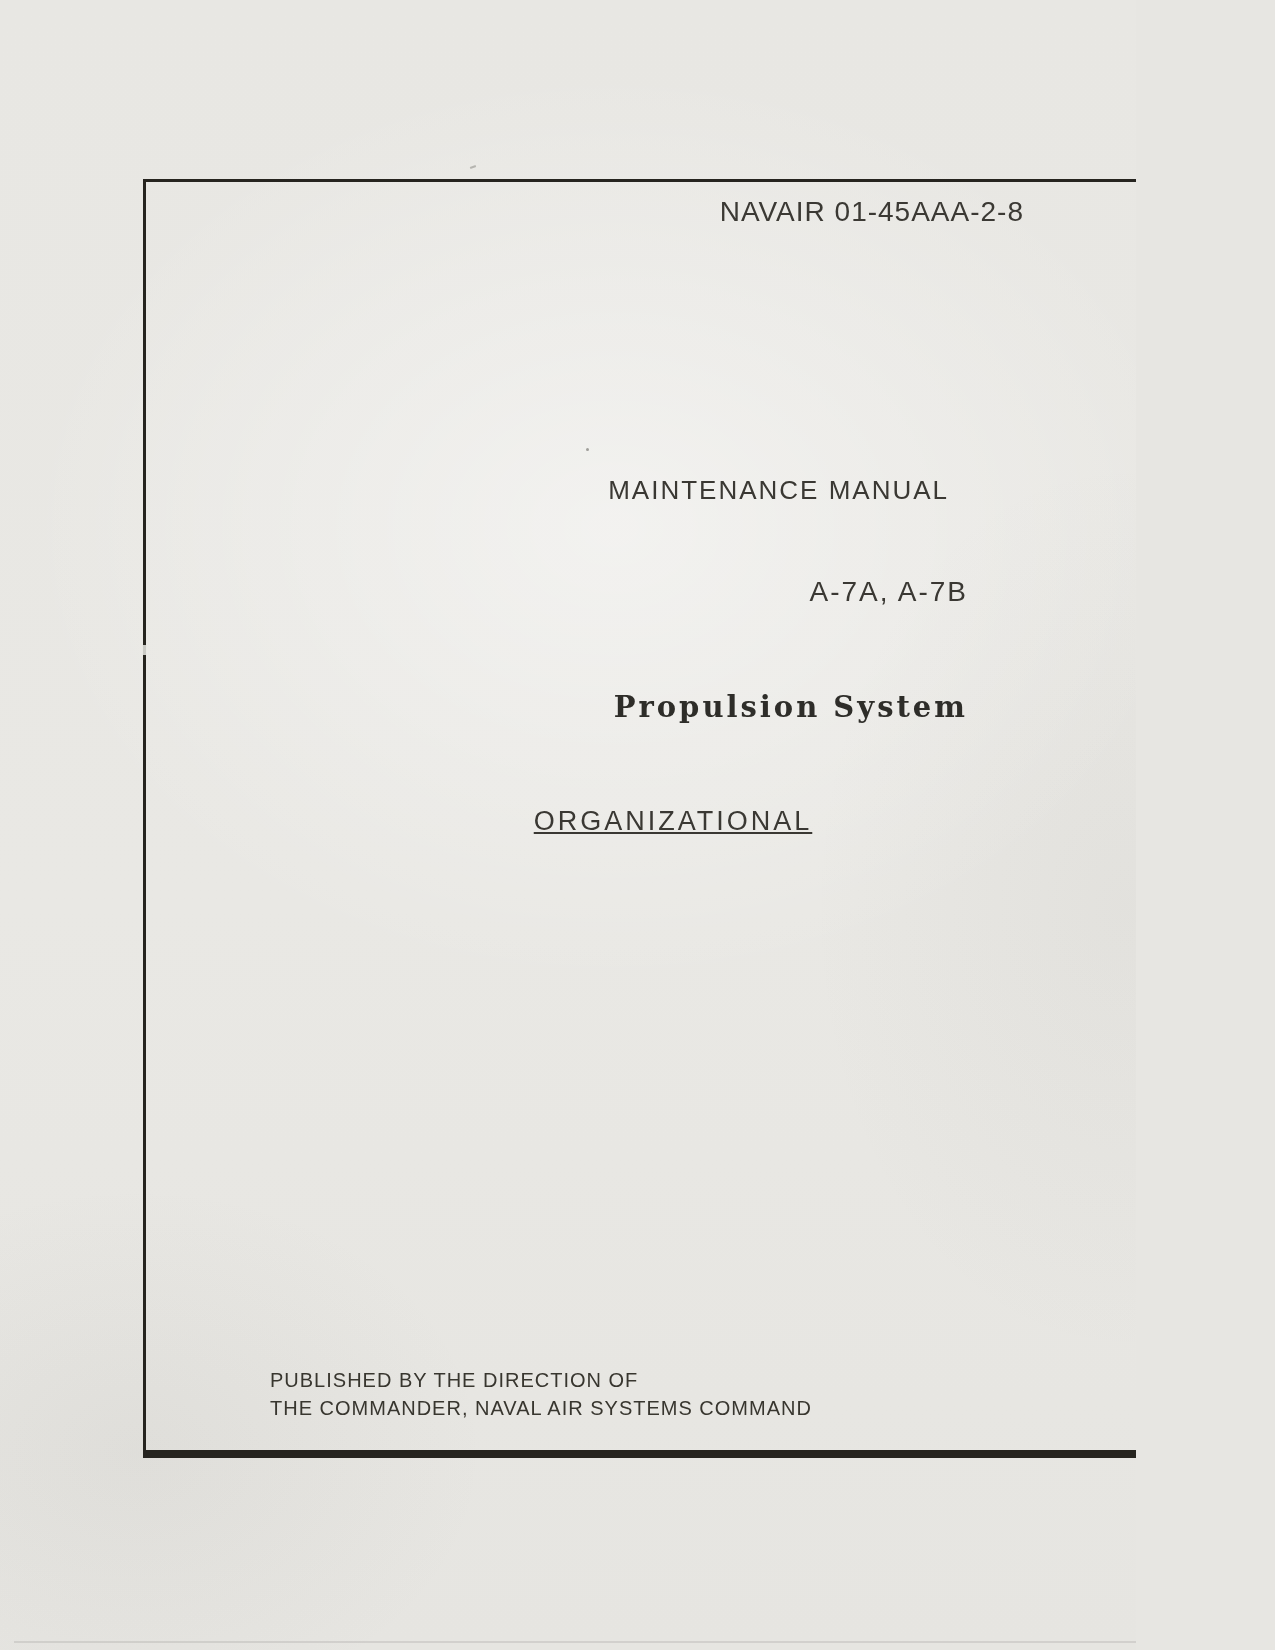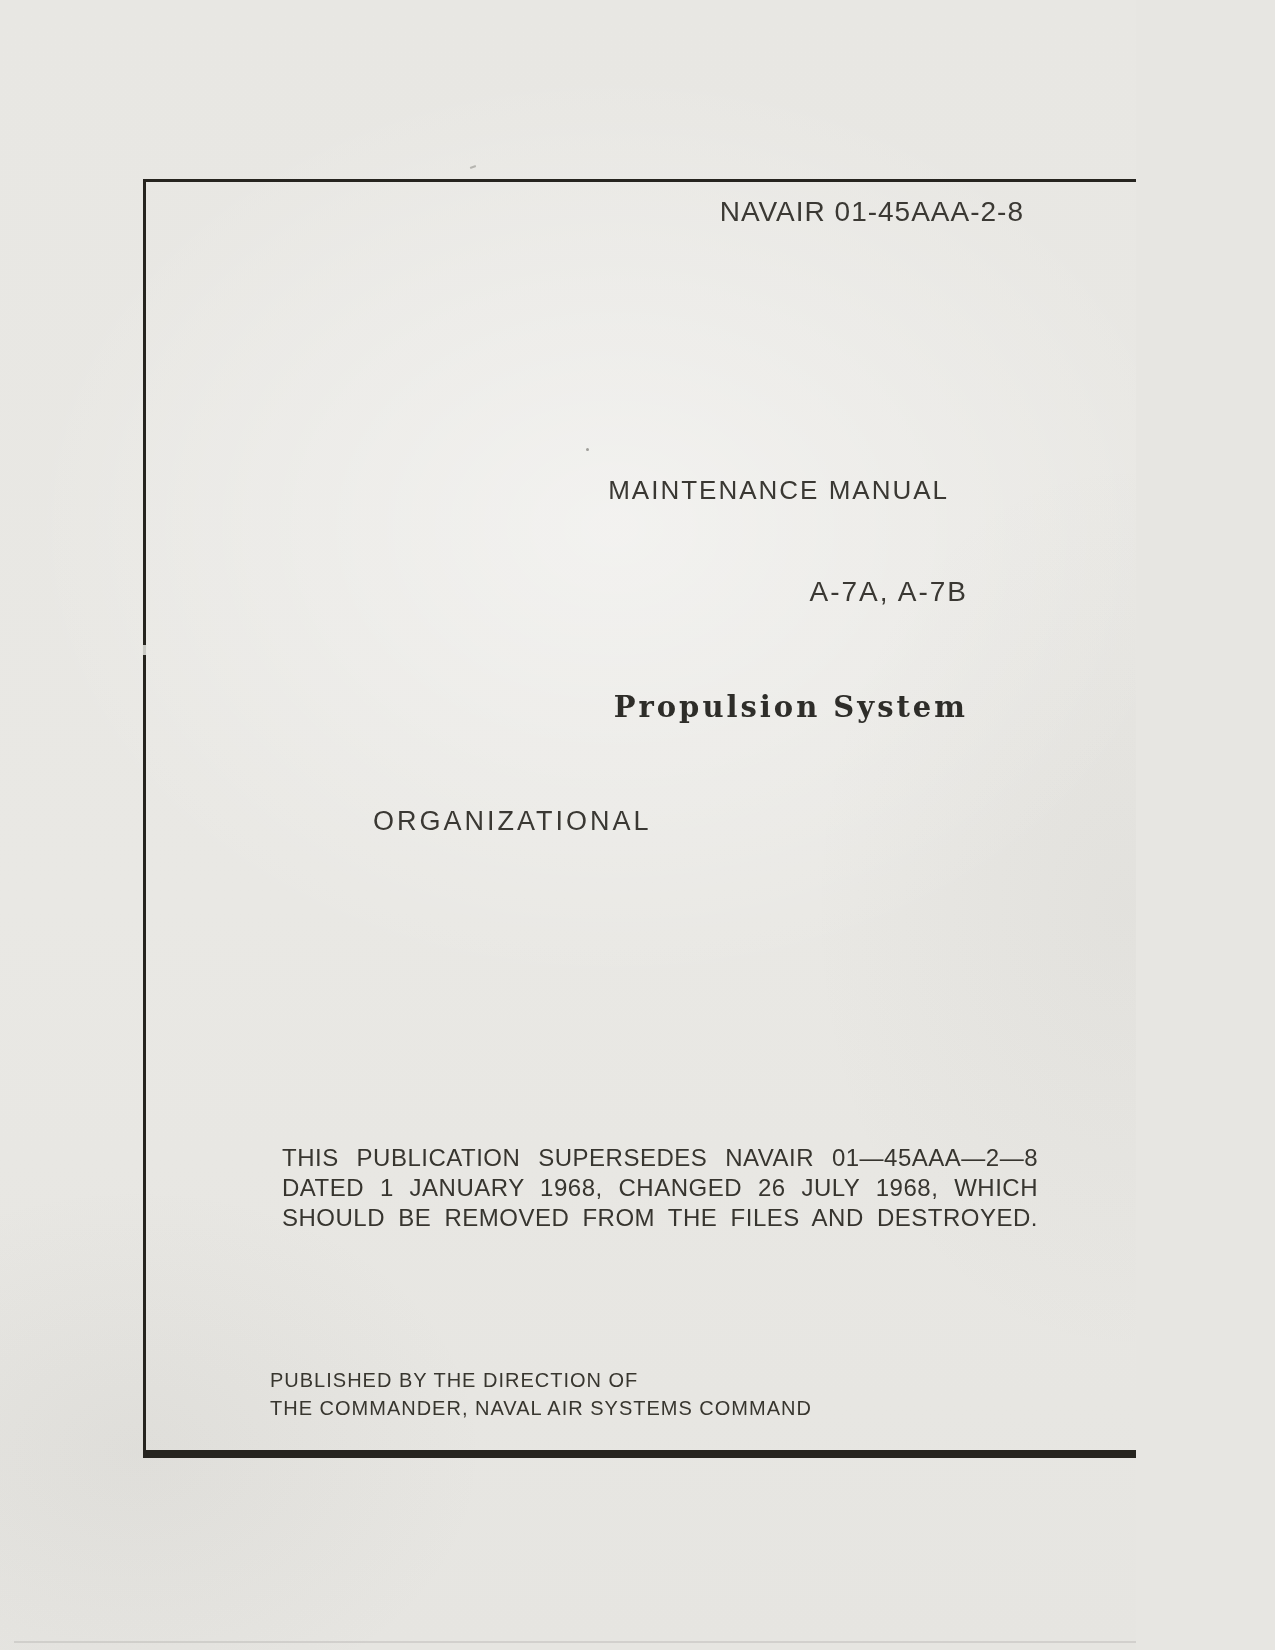"ORGANIZATIONAL" .org-level { text-align: none -> center; text-decoration: none -> underline }
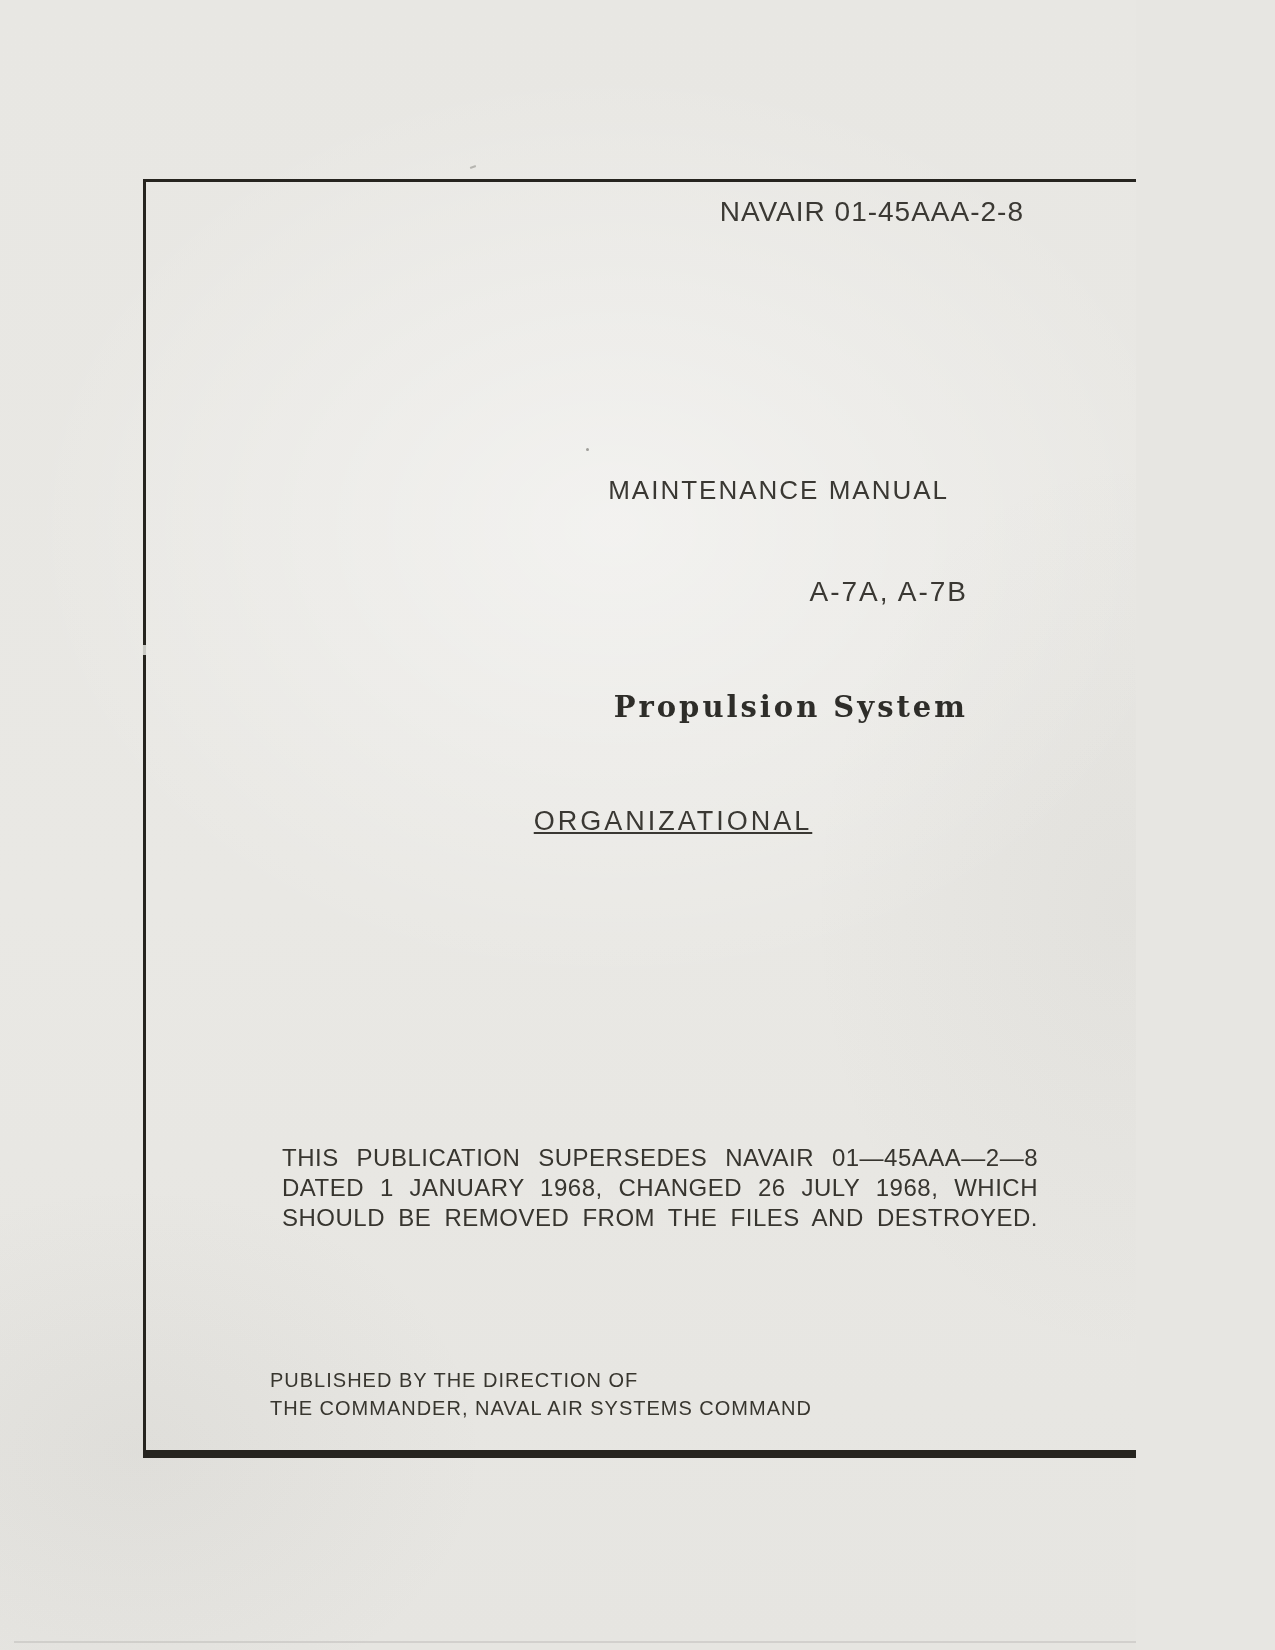"THIS PUBLICATION SUPERSEDES NAVAIR" div.notice { html: <div> <div>THIS PUBLICATION SUPERSEDES NAVAIR 01—45AAA—2—8</div> <div>DATED 1 JANUARY 1968, CHANGED 26 JULY 1968, WHICH</div> <div>SHOULD BE REMOVED FROM THE FILES AND DESTROYED.</div> </div> -> none }
